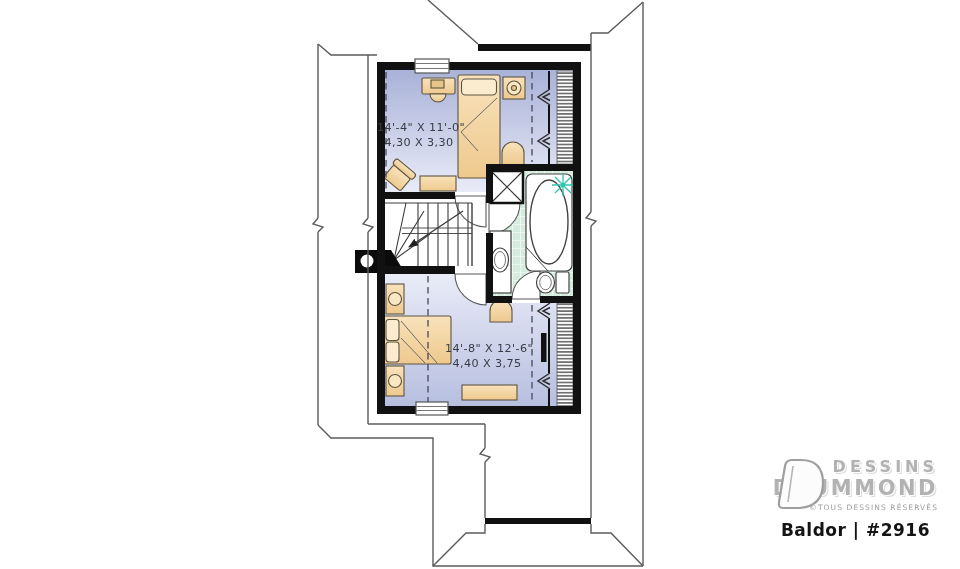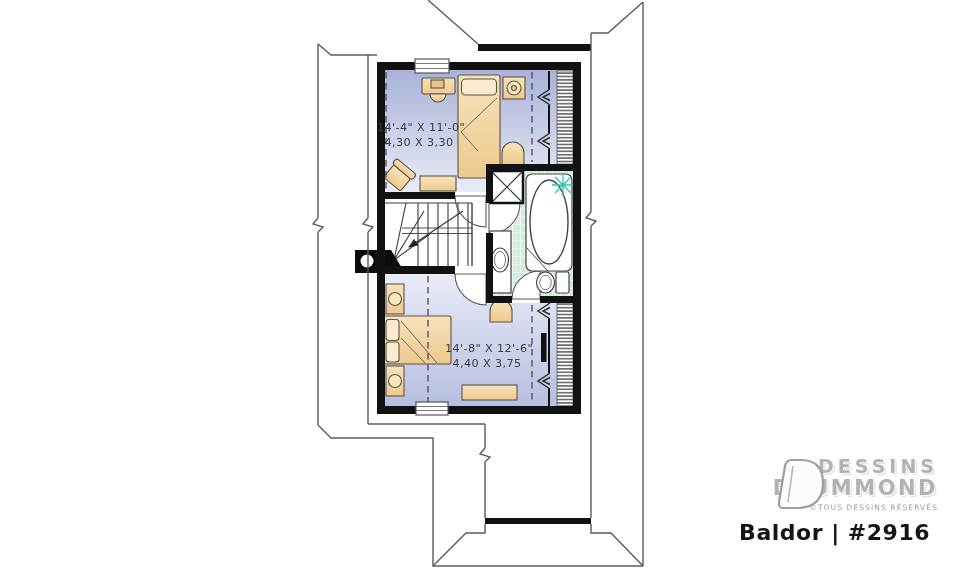"DESSINS" .logo-l1 { font-size: 19px -> 16px }
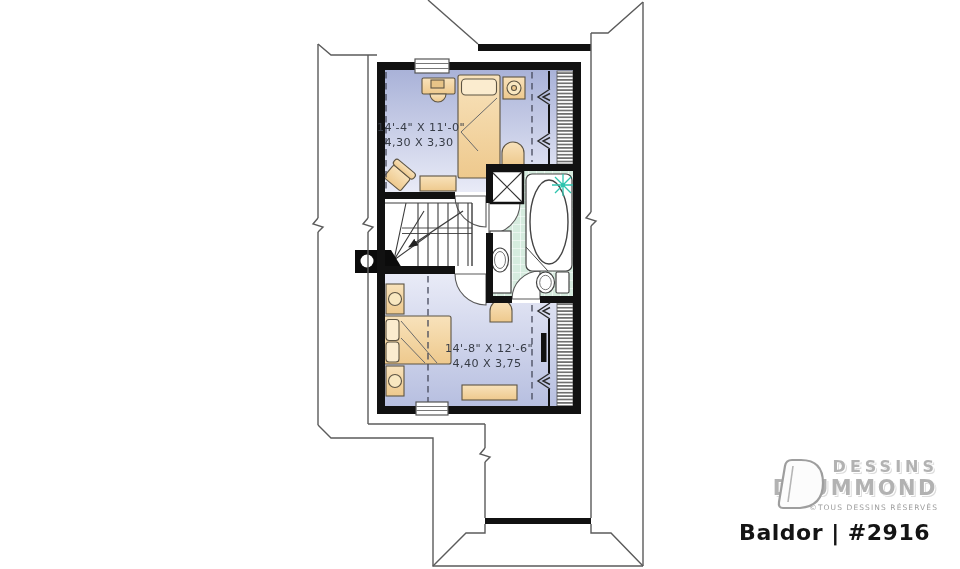"Baldor | #2916" .plan-name { font-size: 22px -> 17px }
